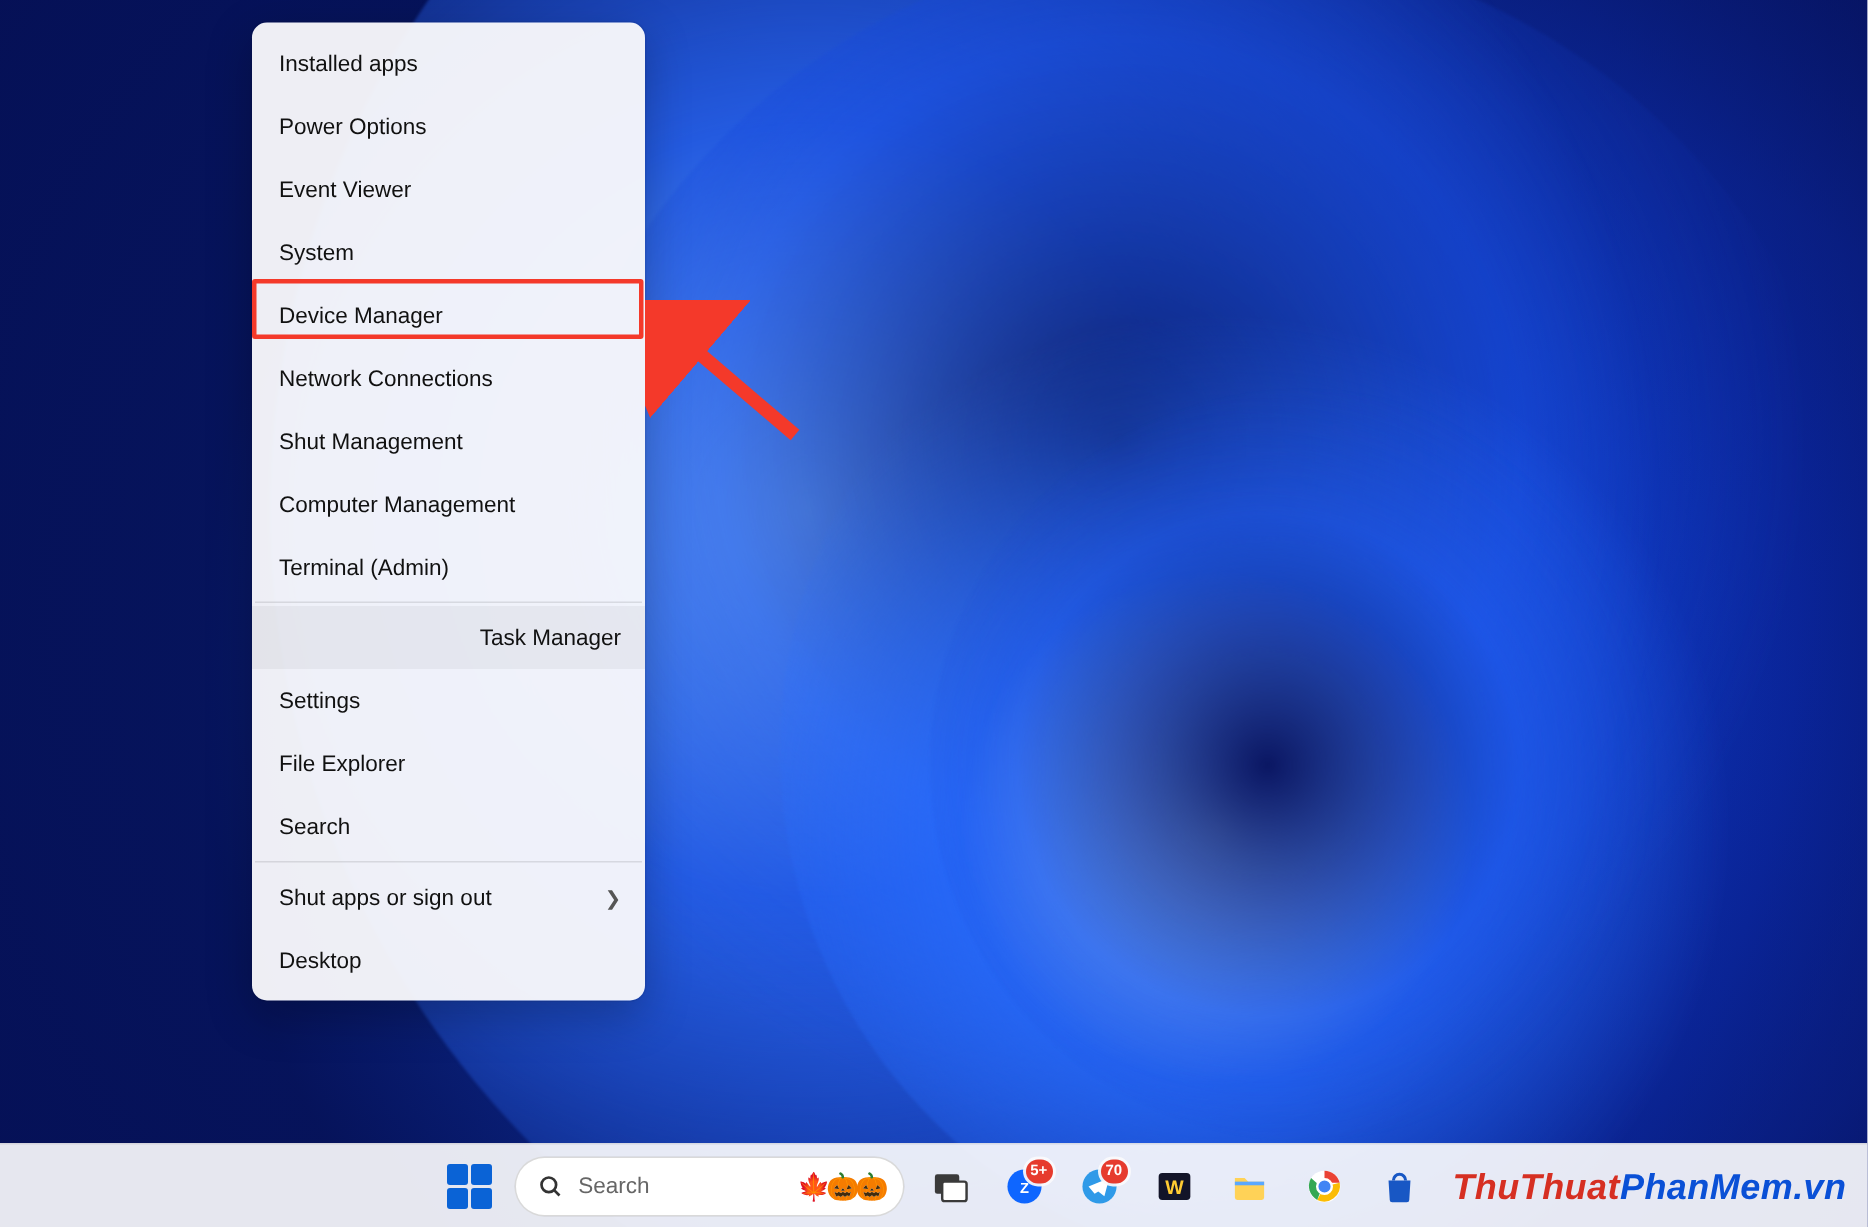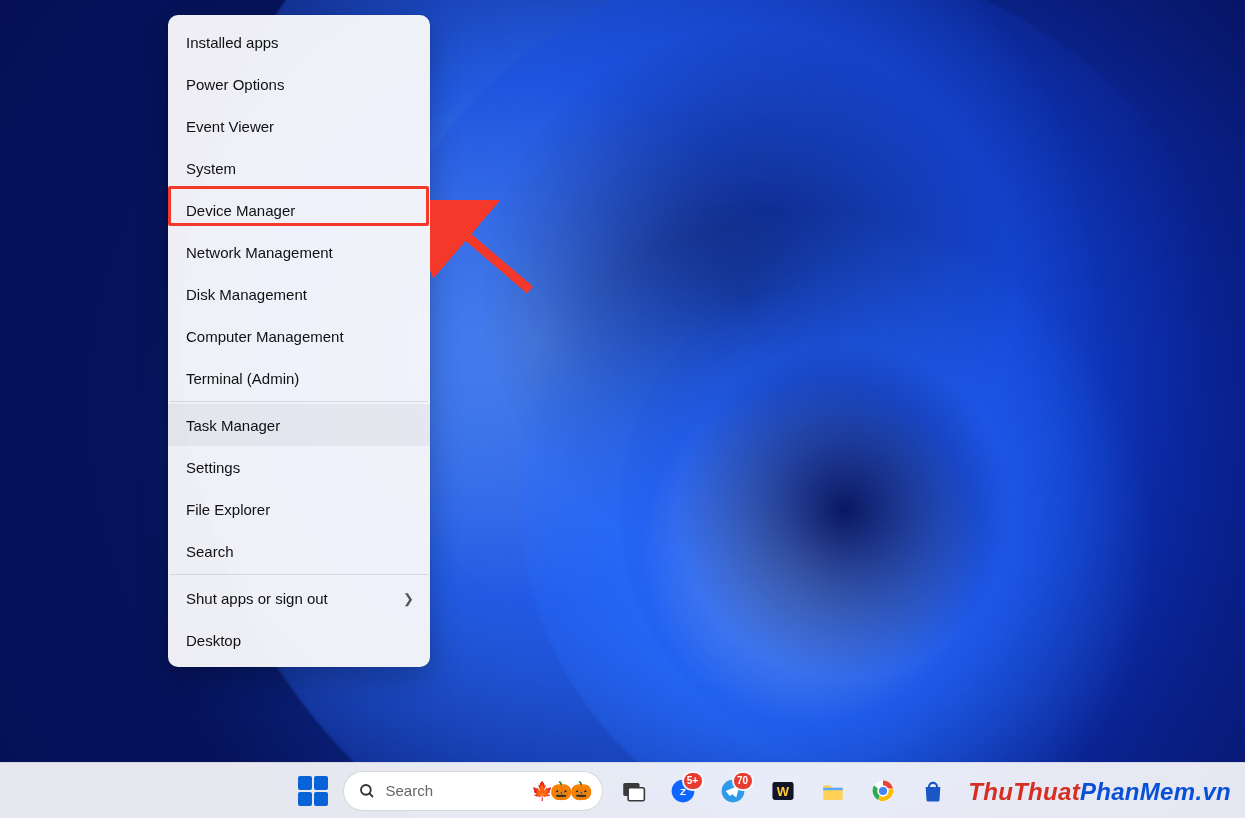"Network Management" span { text: Management -> Connections }
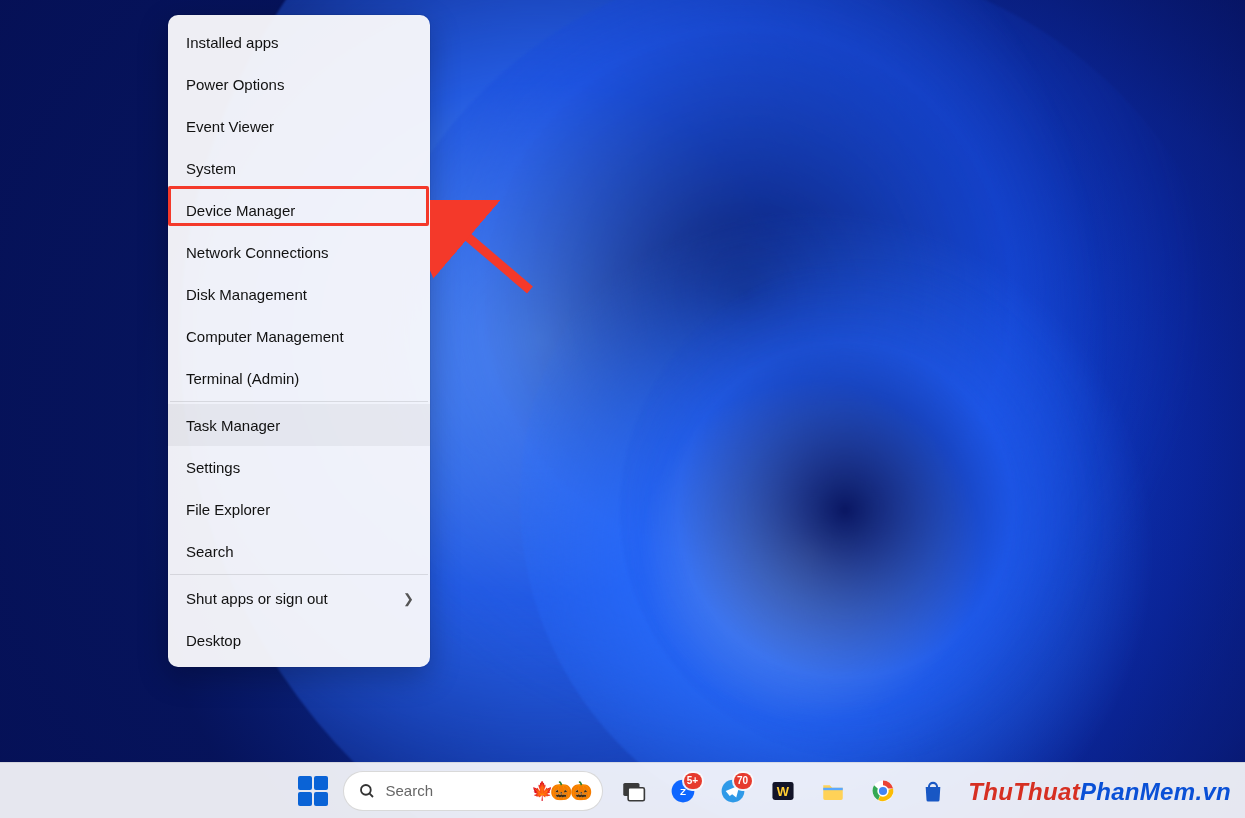"Disk Management" span { text: Disk -> Shut }
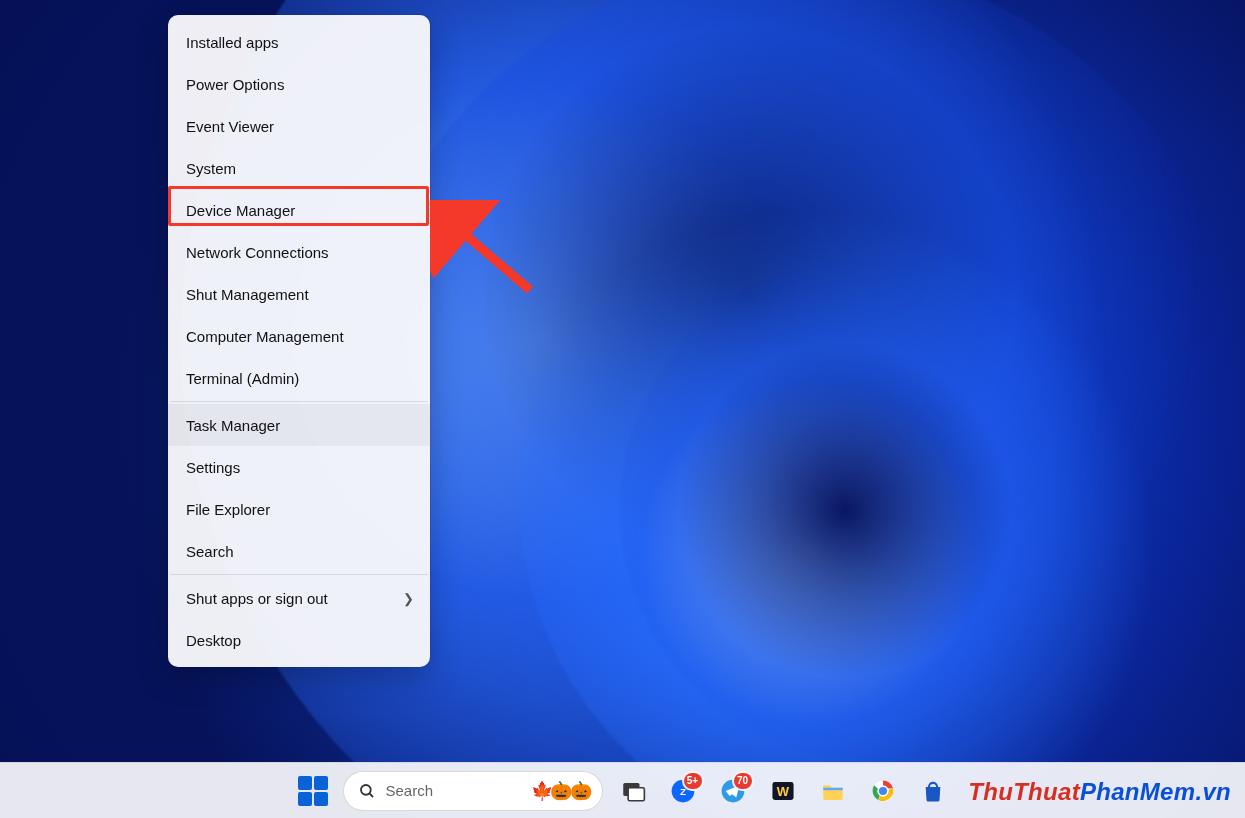"Task Manager" .menu-item.hover { justify-content: none -> flex-end }
